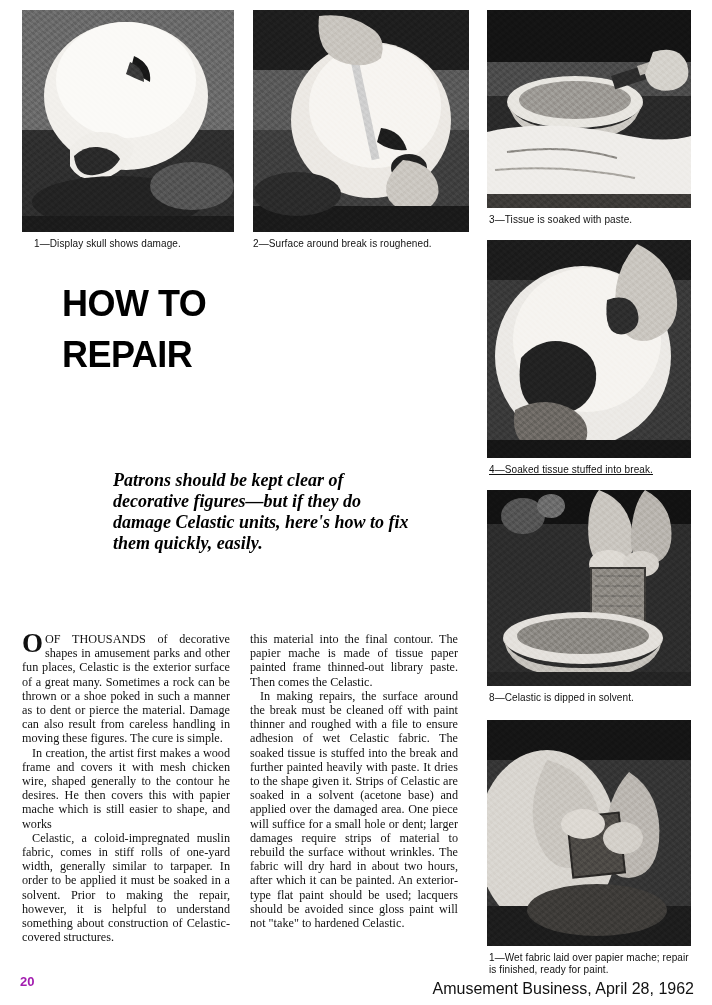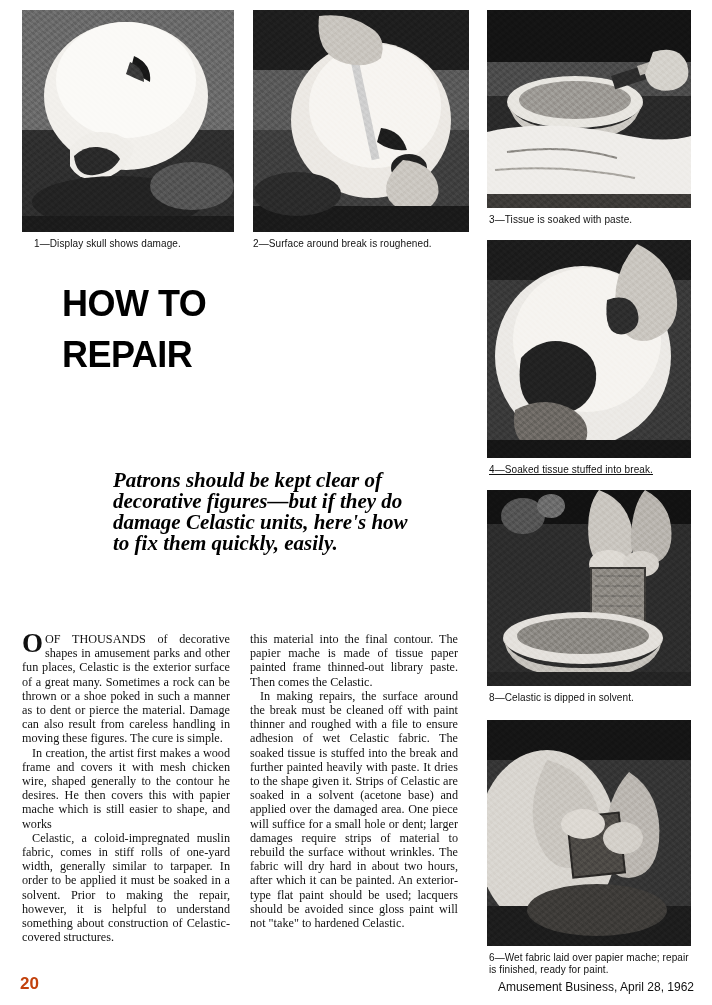"Patrons should be kept clear" .deck { font-size: 21px -> 18px }
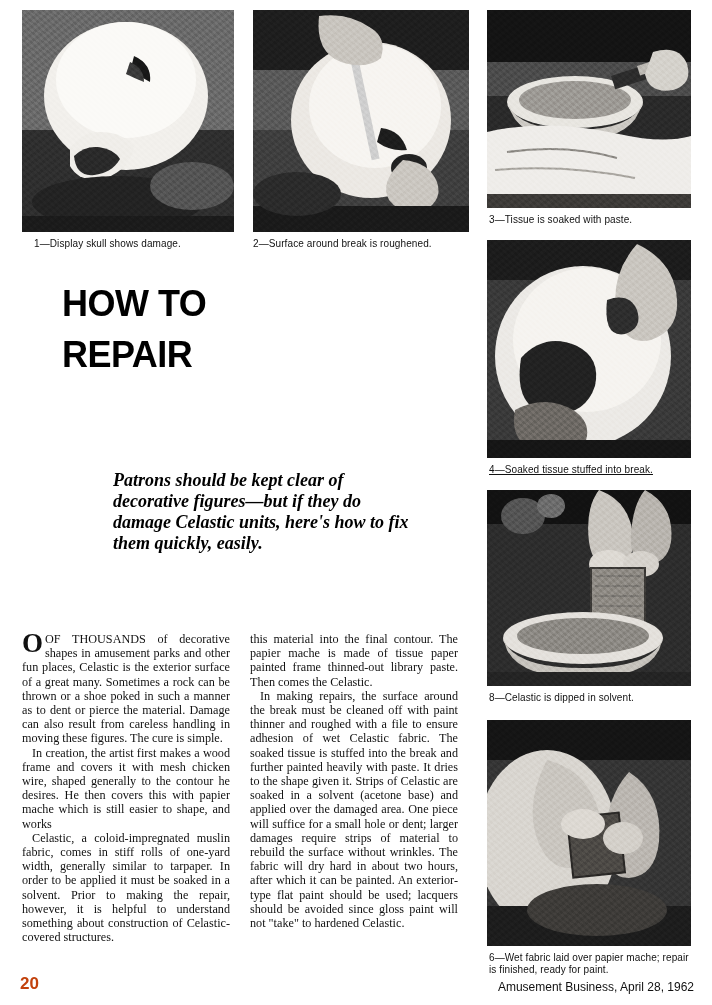"6—Wet fabric laid over papier" div.cap { text: 6 -> 1 }
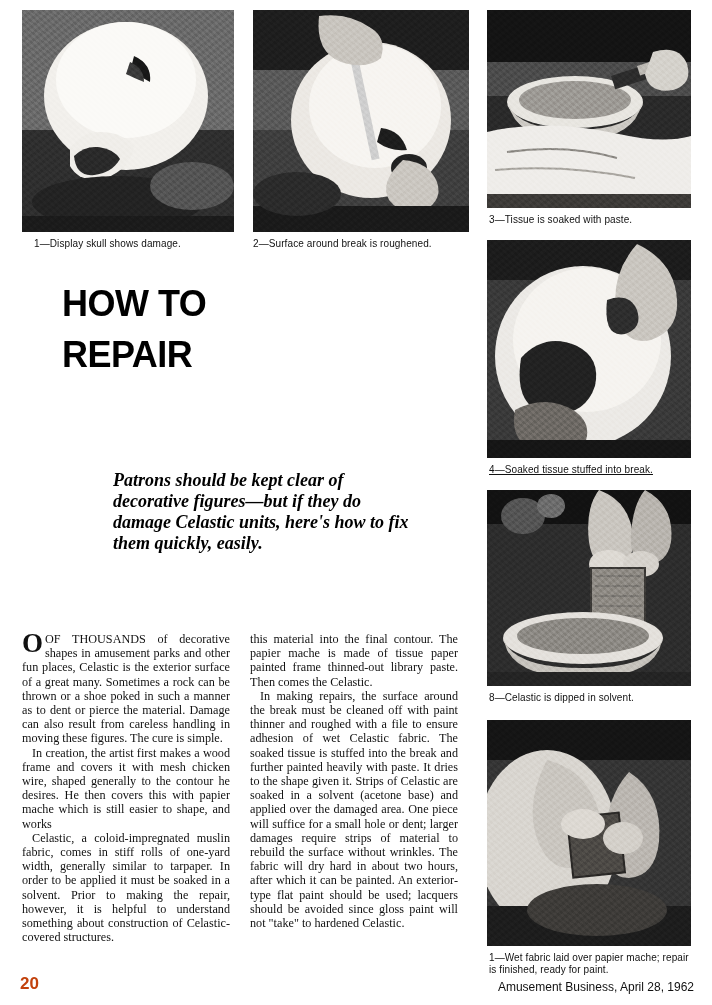"20" .folio { color: #c2410c -> #a21caf; font-size: 17px -> 13px }
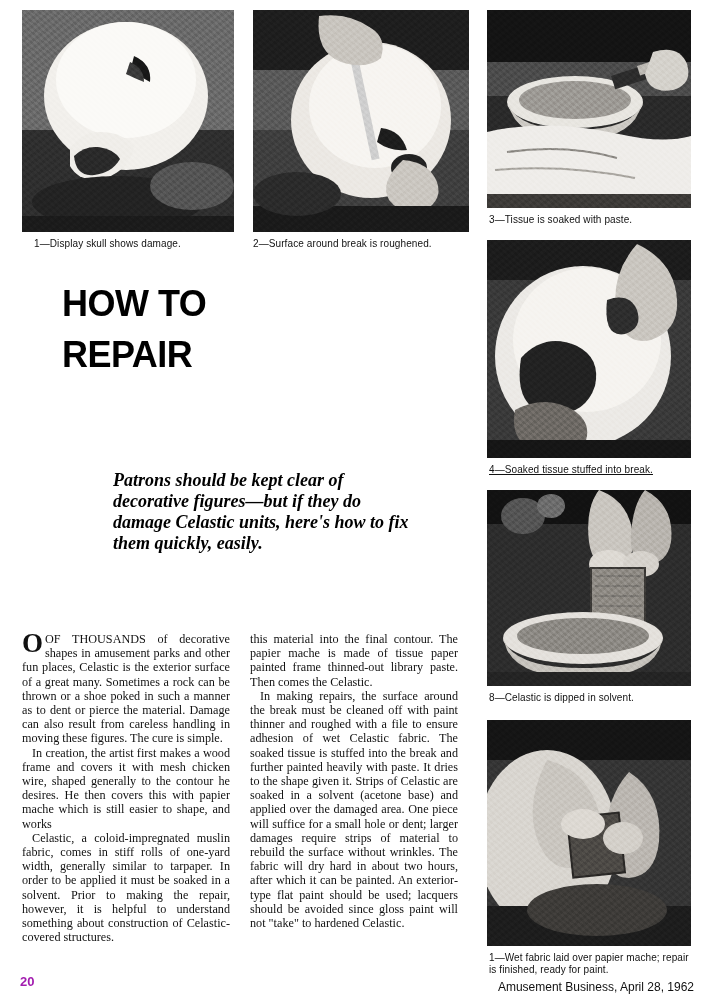"Amusement Business, April 28, 1962" .credit { font-size: 12px -> 16px }
